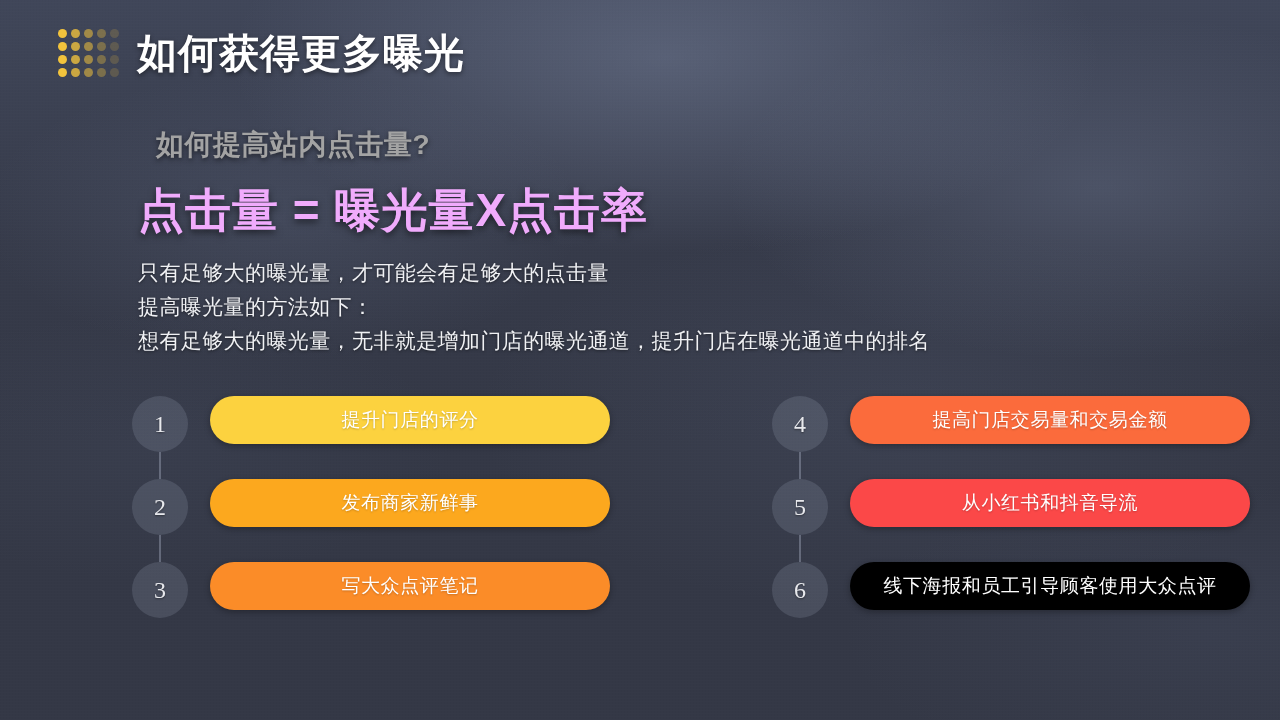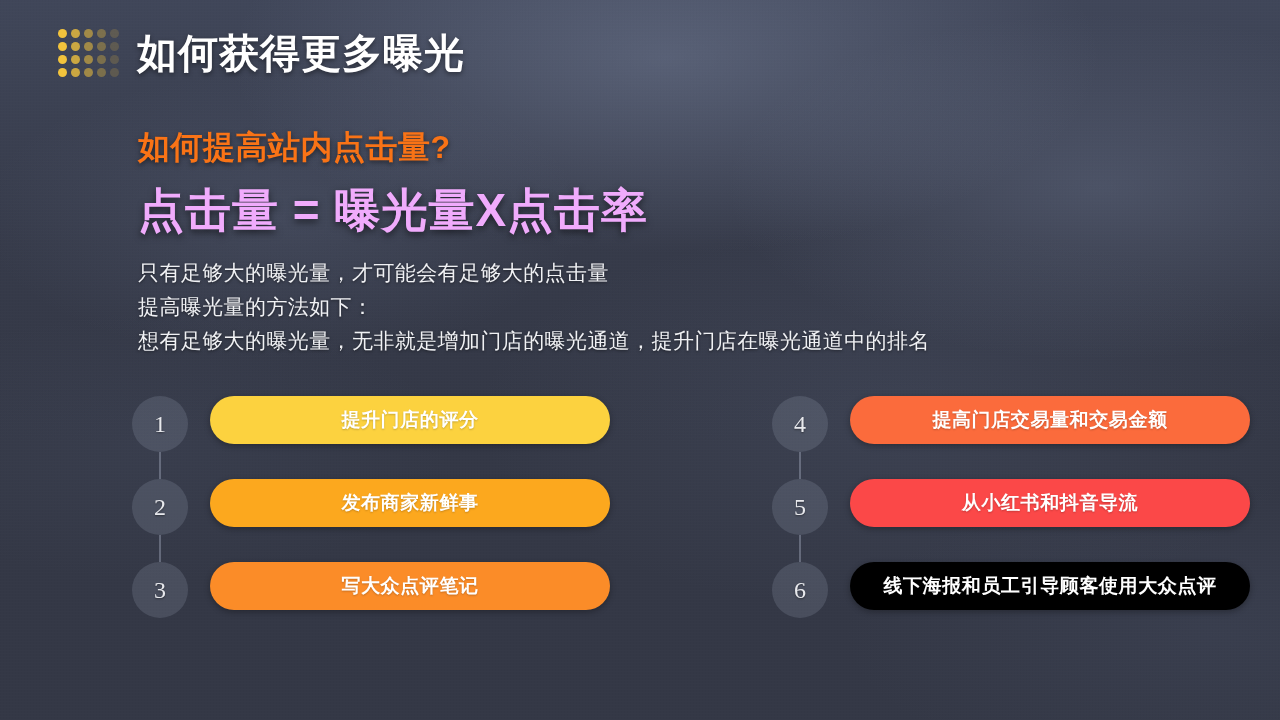"如何提高站内点击量?" .kicker { color: #f97316 -> #a3a3a3; font-size: 32px -> 28px; left: 138px -> 156px }
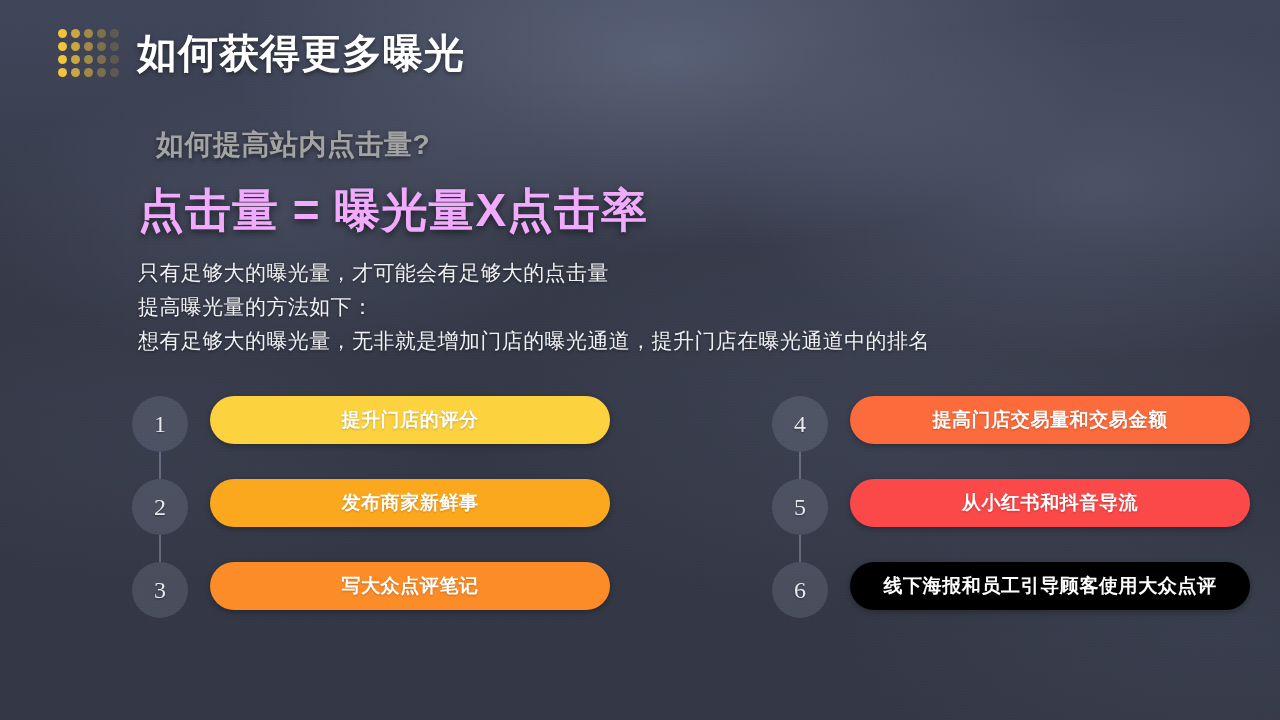"提升门店的评分" .pill { font-weight: bold -> normal }
